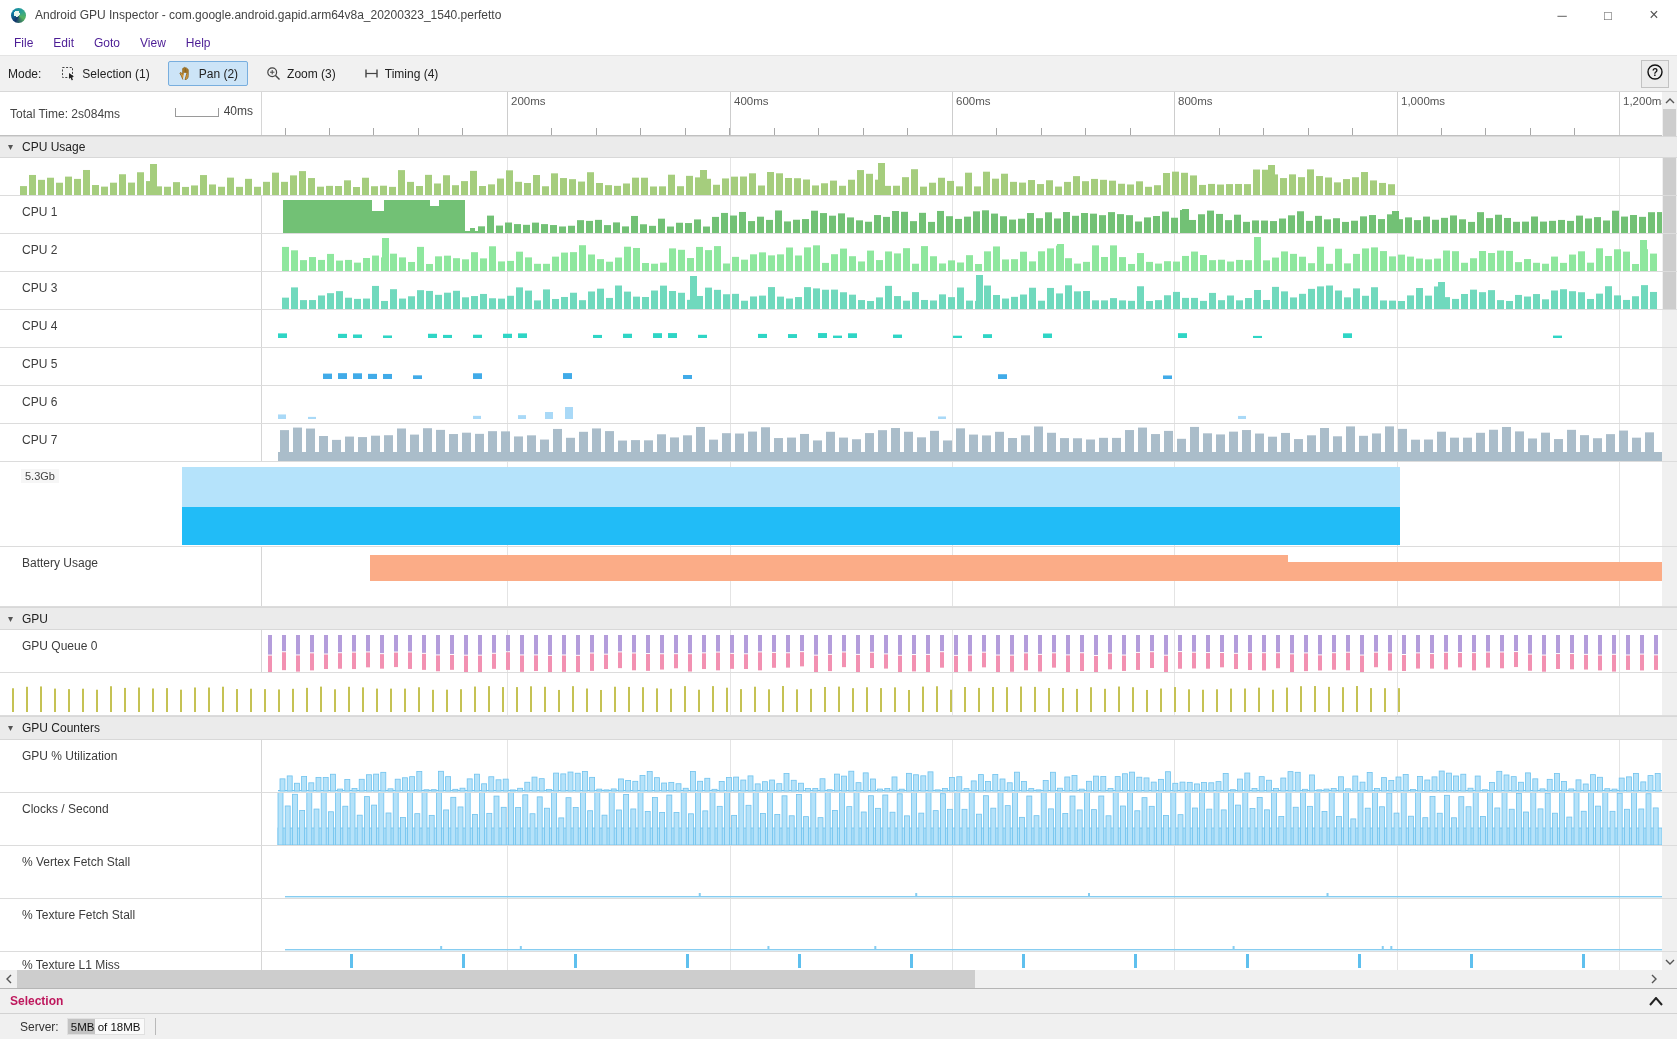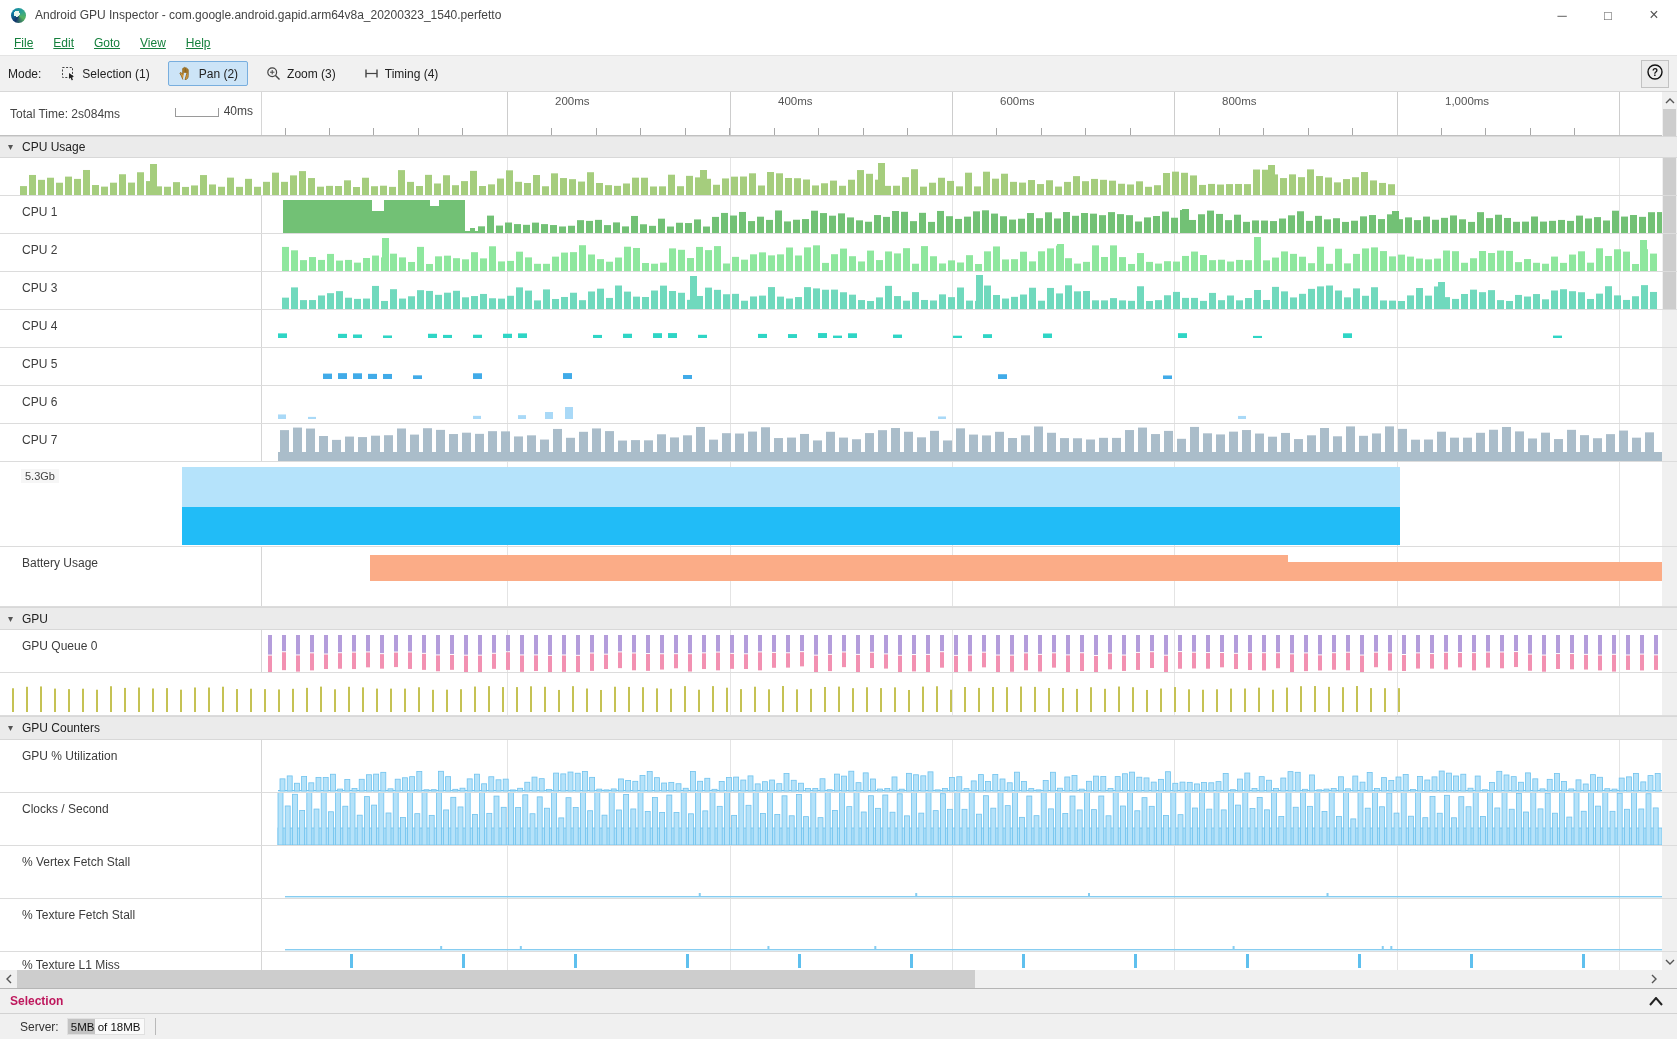"File" .menu-item { color: #15803d -> #4c1d95; text-decoration: underline -> none }
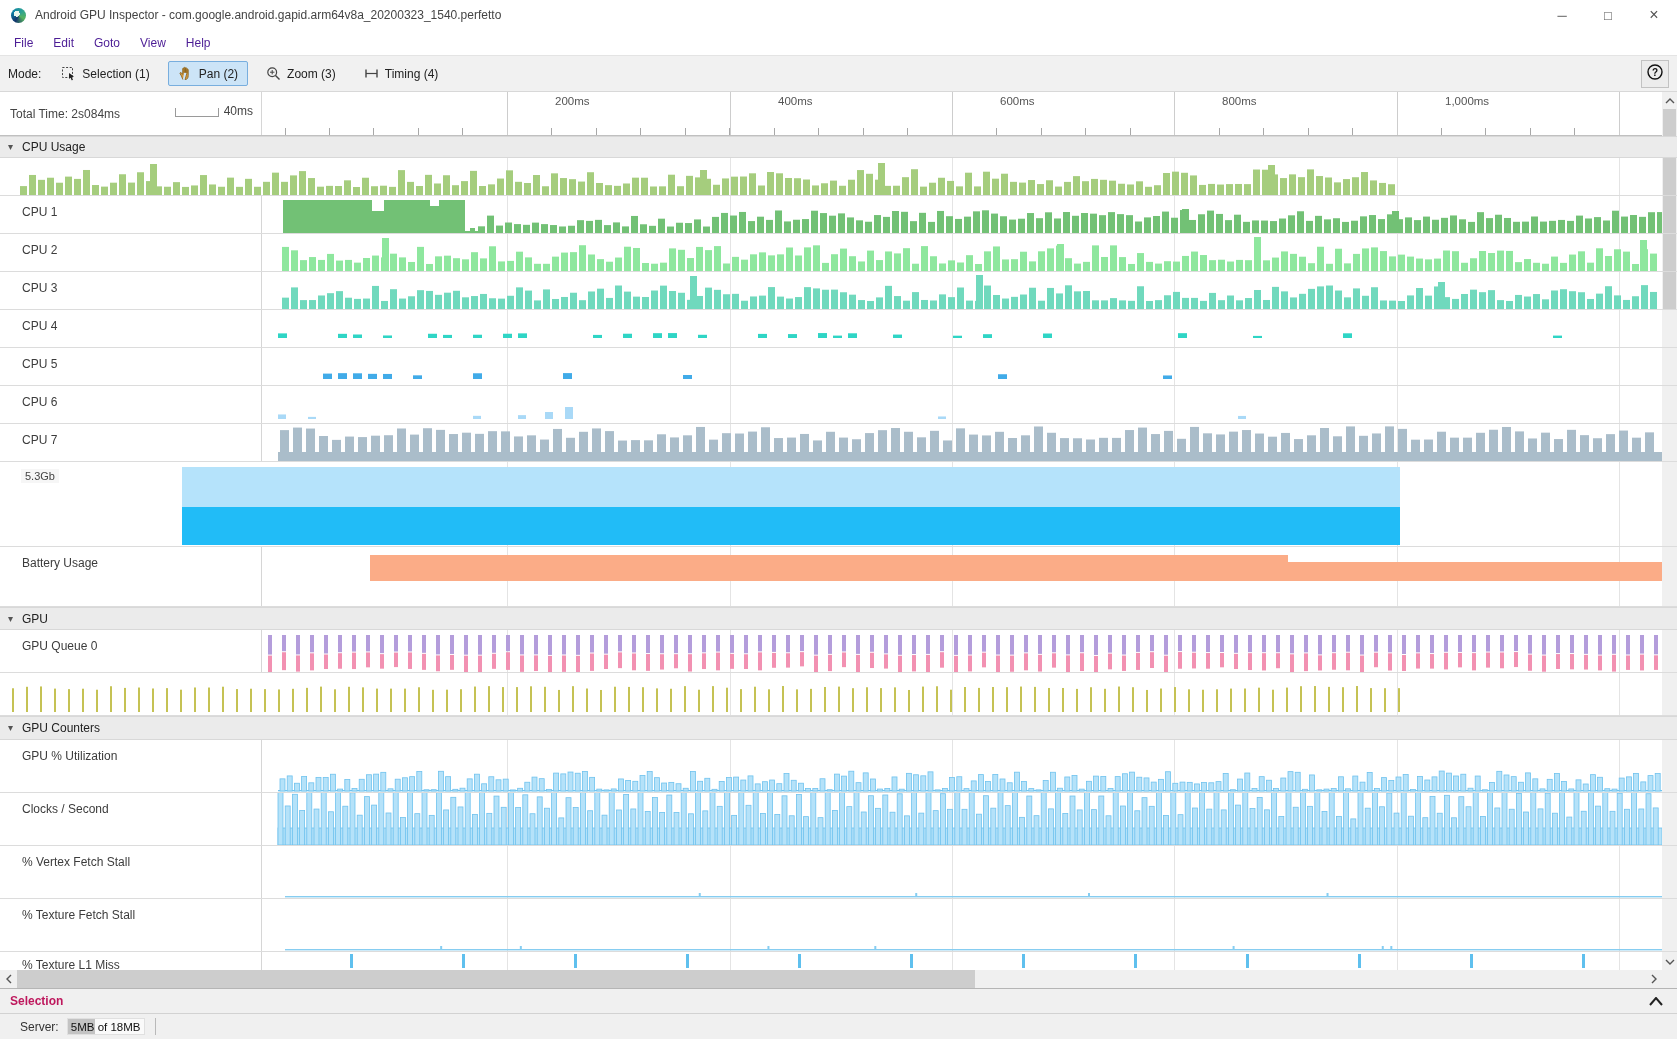"200ms" .major-label { margin-left: 44px -> none }
